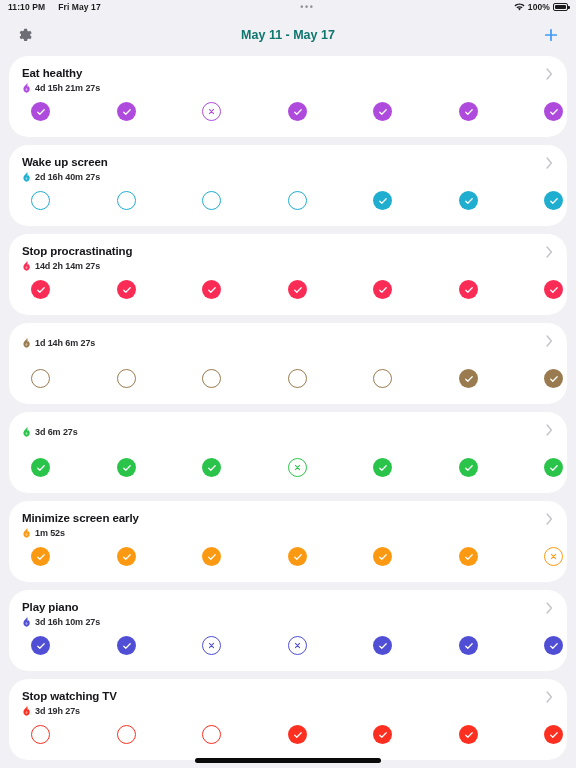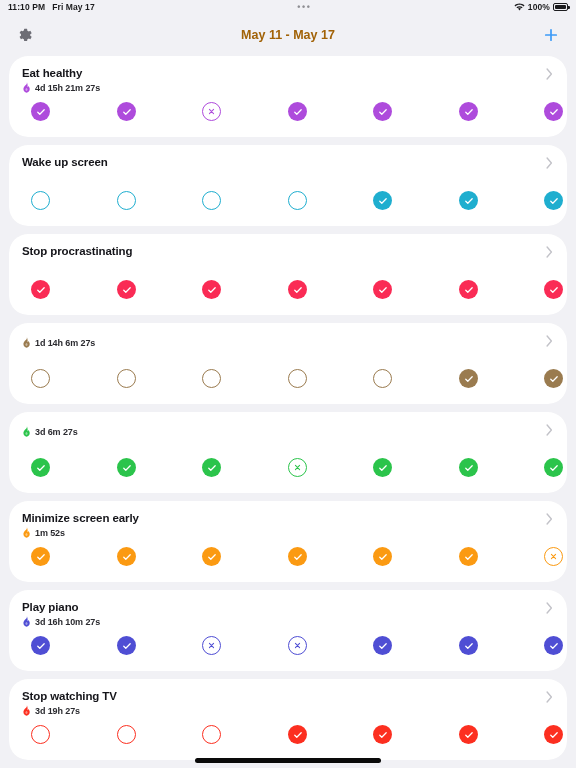"11:10 PM" .sb-left { gap: 7px -> 13px }
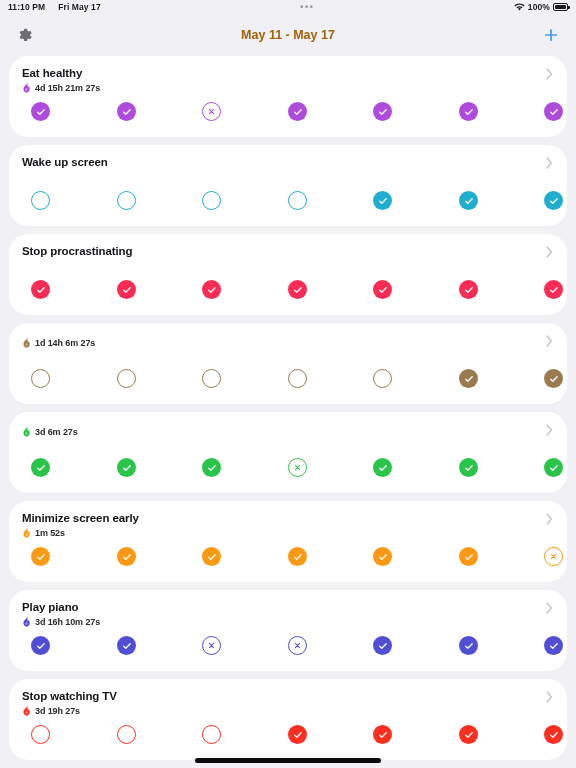"May 11 - May 17" .nav-title { color: #a16207 -> #0f766e }
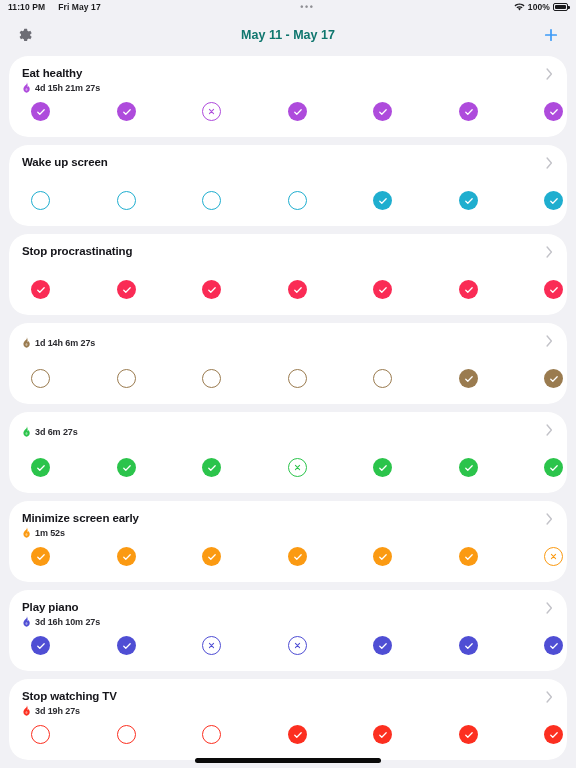"2d 16h 40m 27s" div.streak { html: none -> <div> <span> <svg> <path></path> <path></path> </svg> </span> <span>2d 16h 40m 27s</span> </div> }
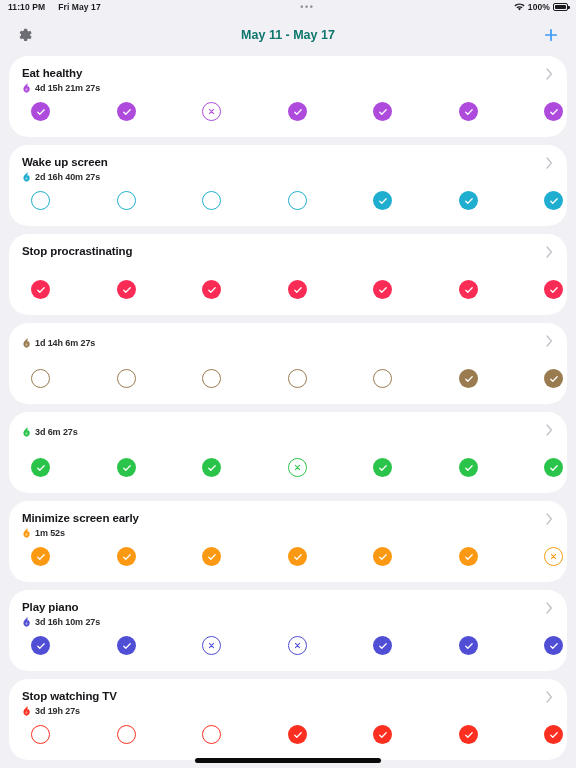"14d 2h 14m 27s" div.streak { html: none -> <div> <span> <svg> <path></path> <path></path> </svg> </span> <span>14d 2h 14m 27s</span> </div> }
